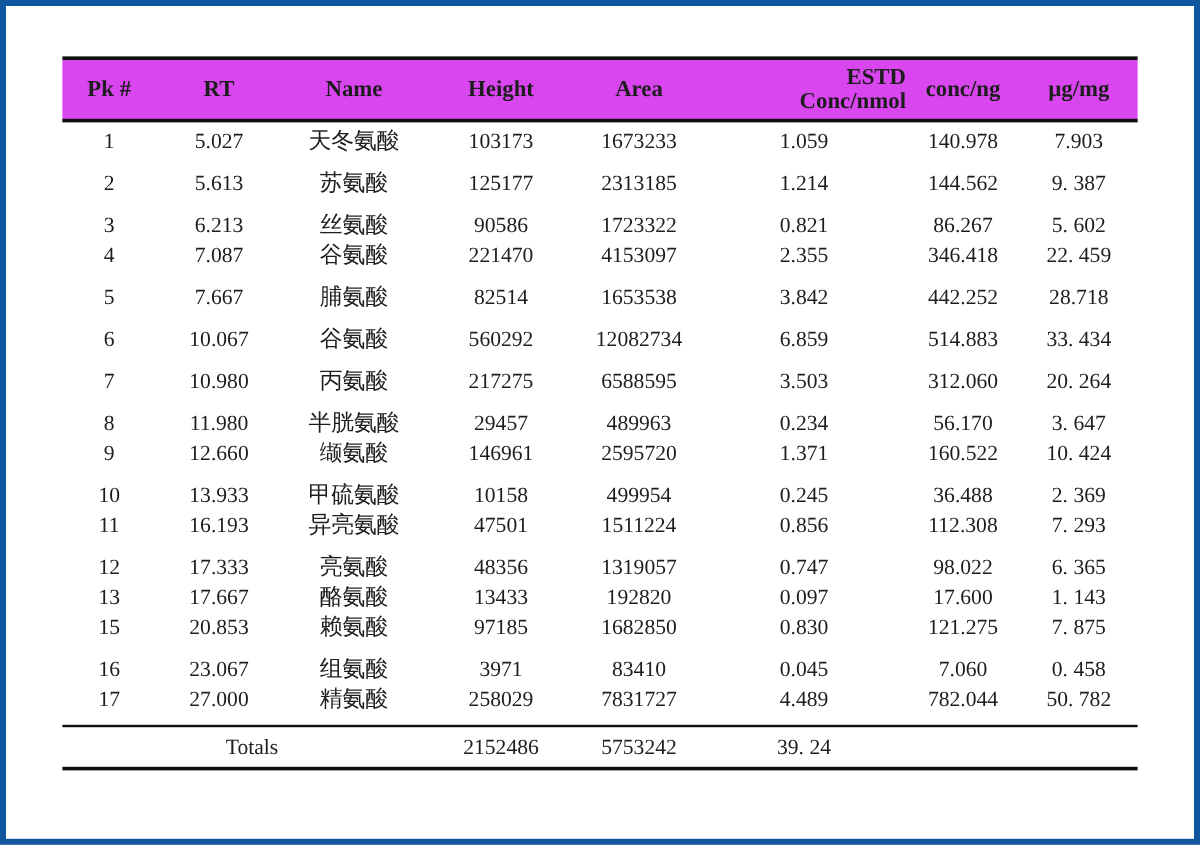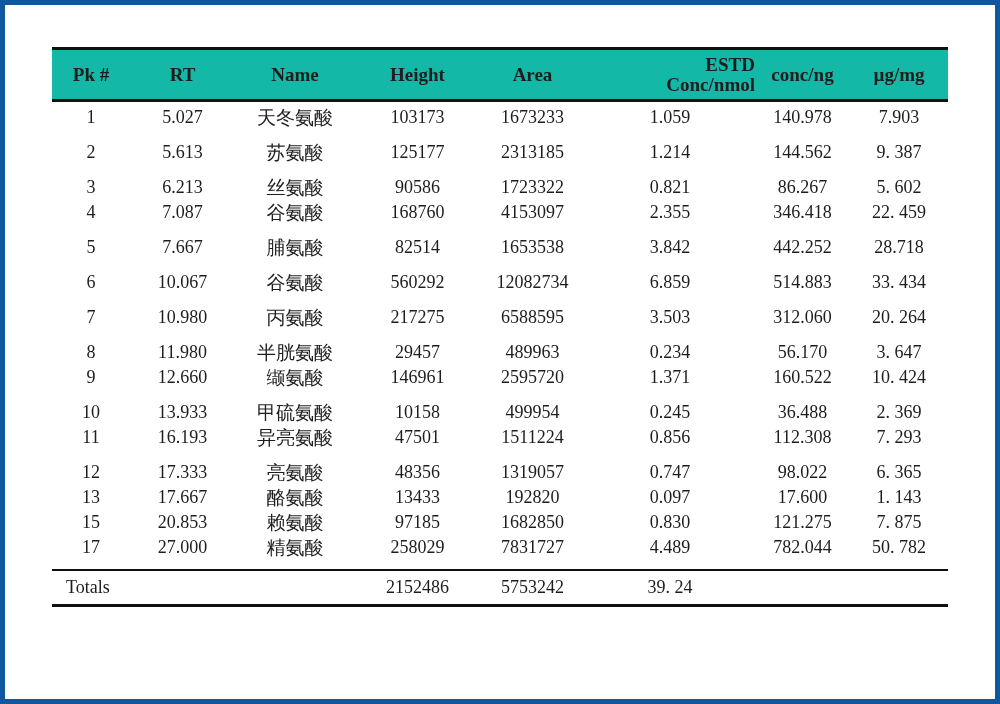"Pk #" table.results thead th { background: #14b8a6 -> #d946ef }
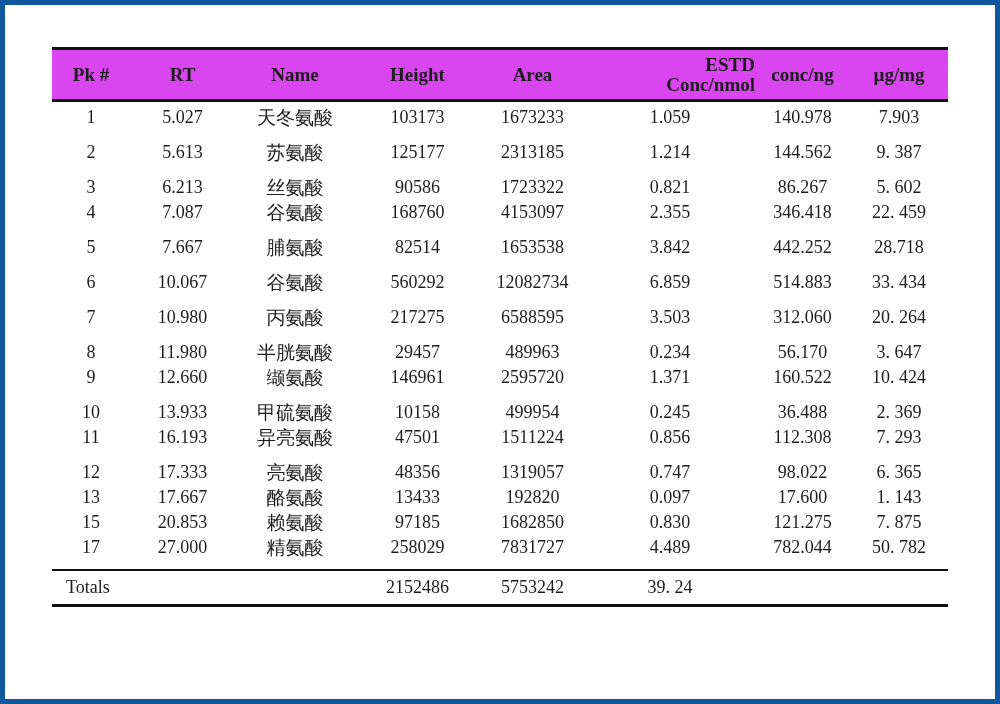"168760" td.cell-height { text: 168760 -> 221470 }
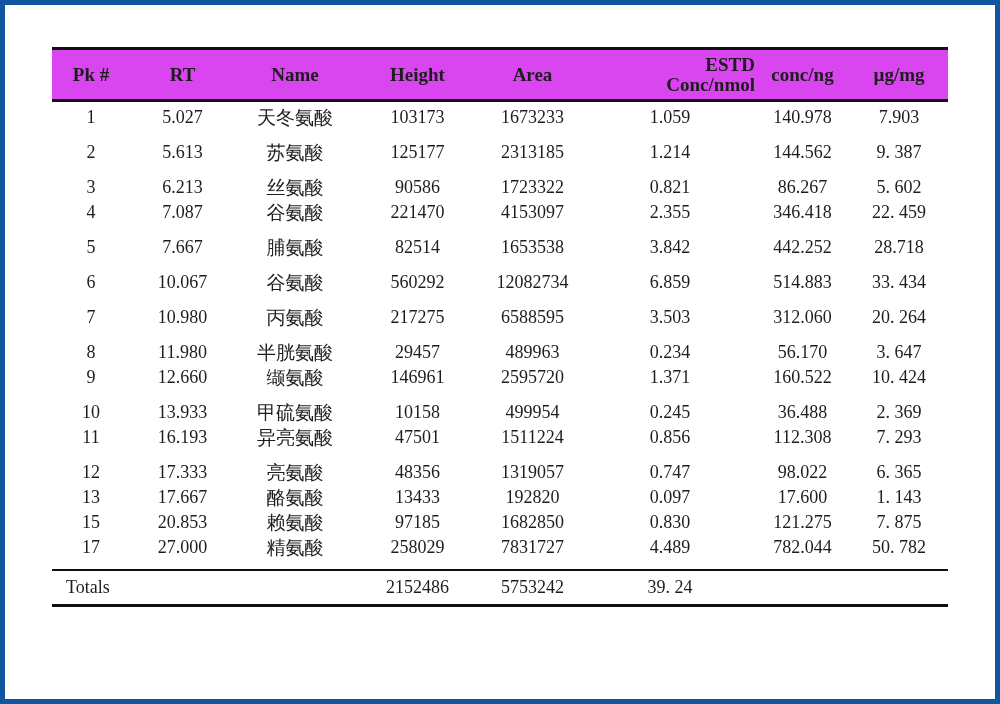"16" tr.gap { html: none -> <tr> <td>16</td> <td>23.067</td> <td>组氨酸</td> <td>3971</td> <td>83410</td> <td>0.045</td> <td>7.060</td> <td>0. 458</td> </tr> }
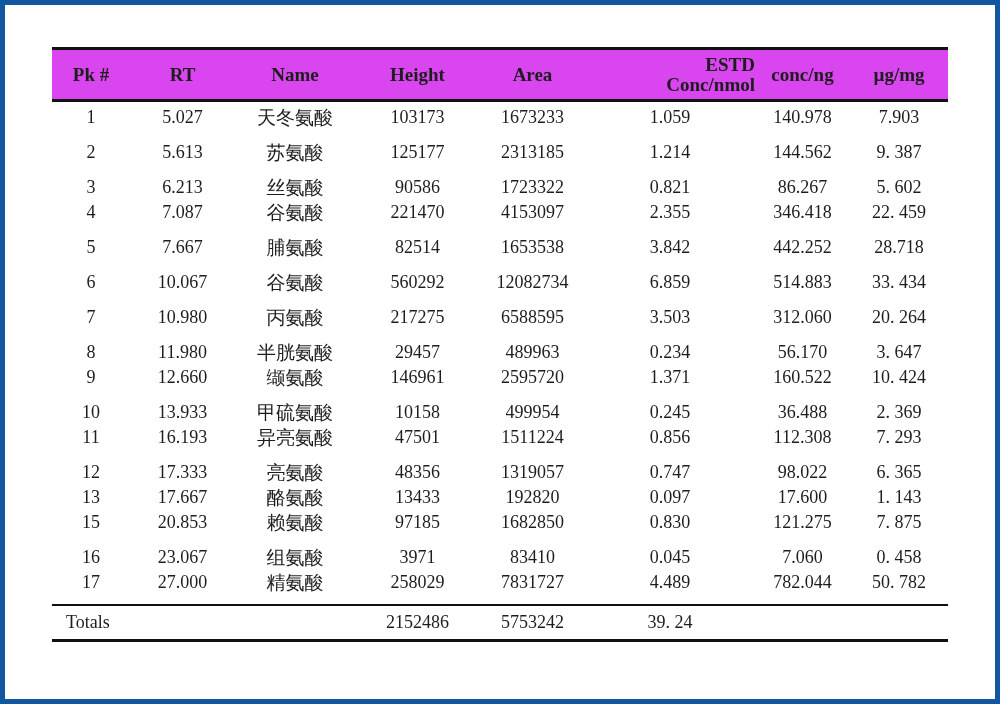"Totals" table.results tfoot td.totals-label { text-align: left -> center }
